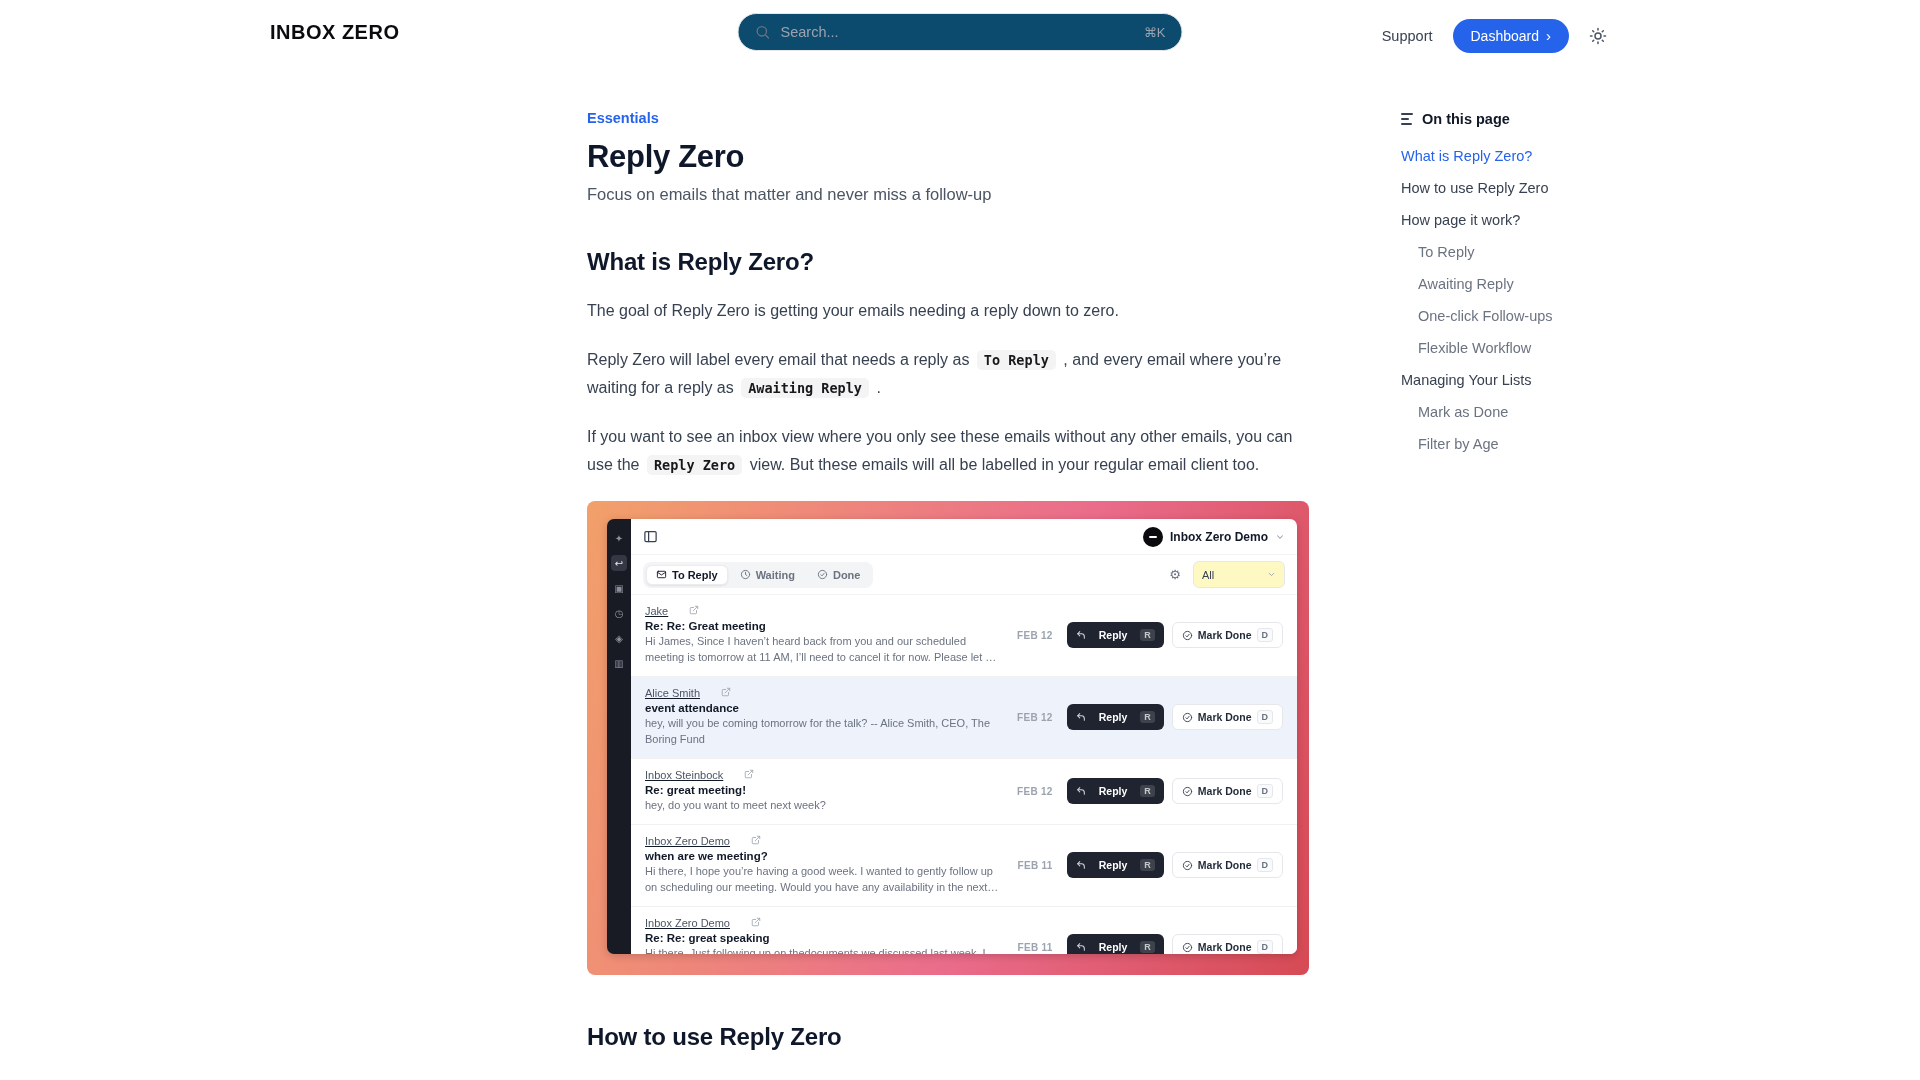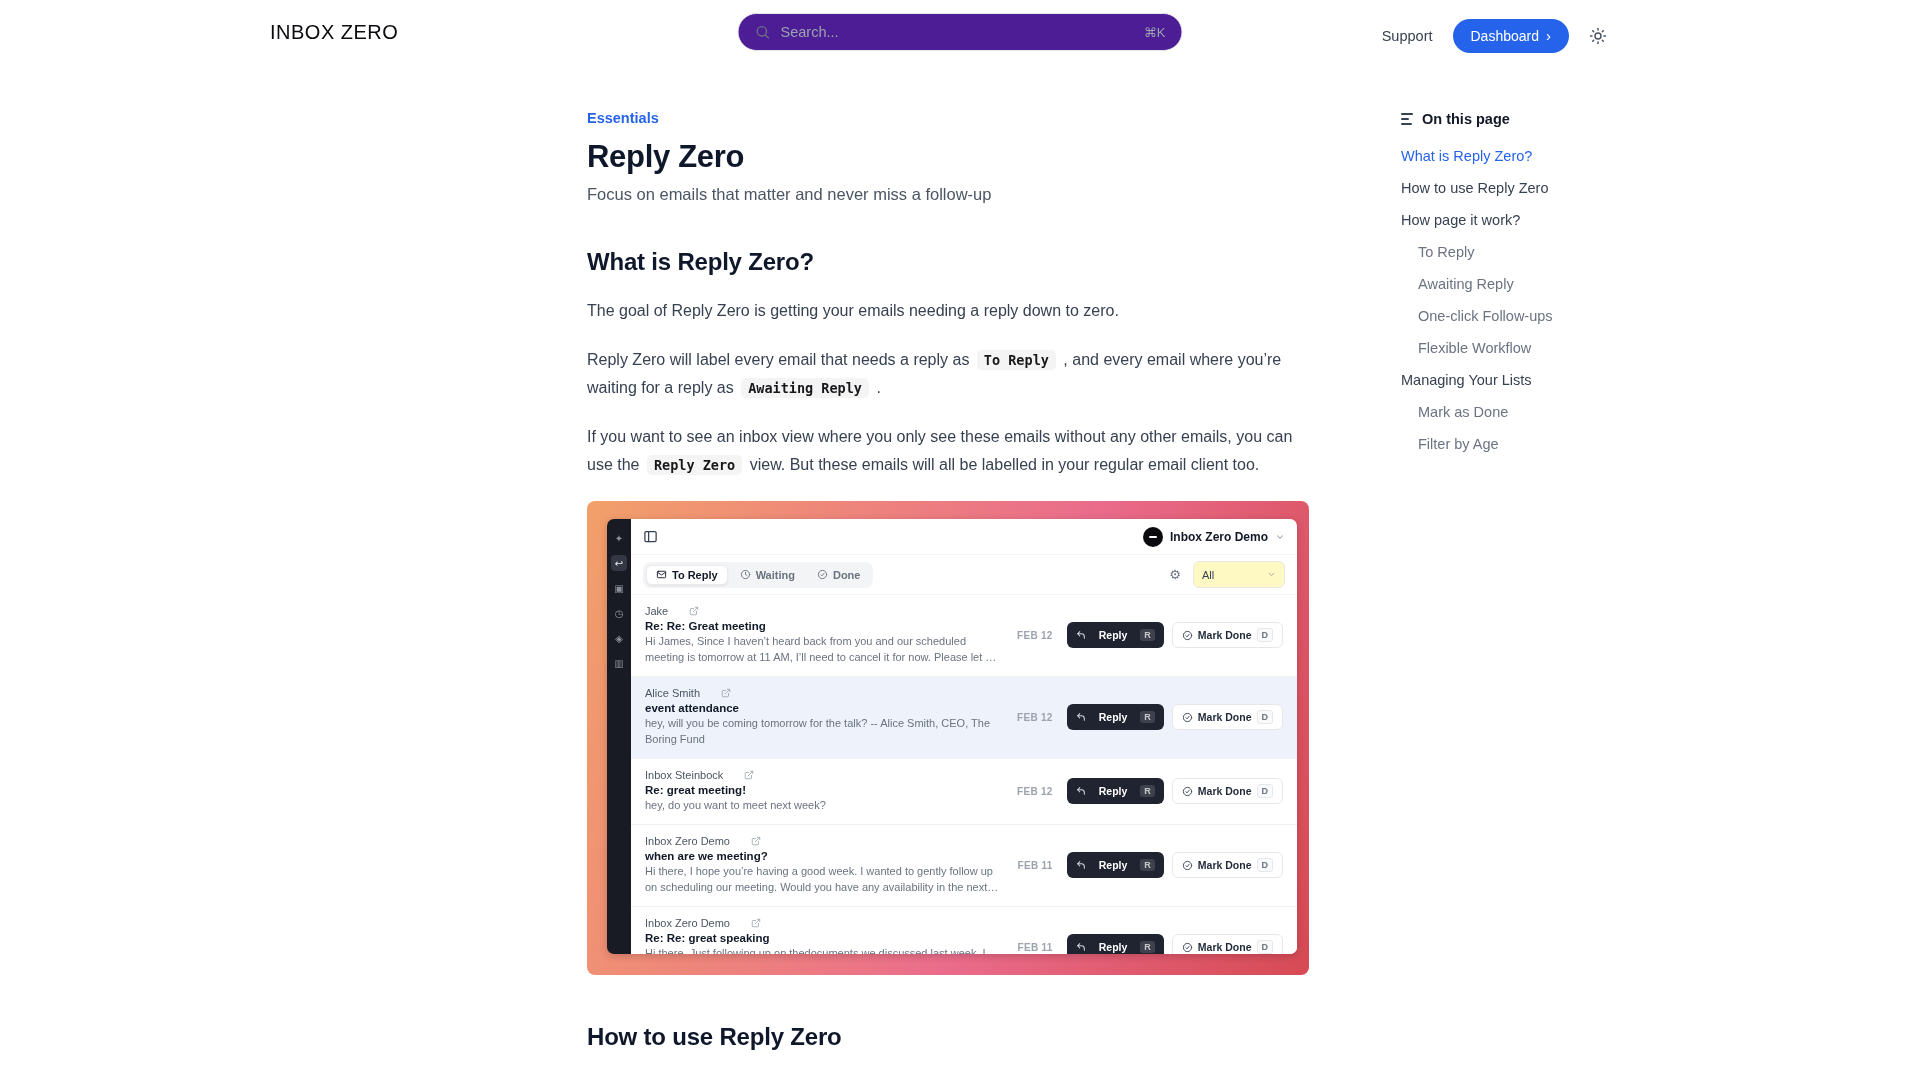"INBOX ZERO" .logo { font-weight: 400 -> 700 }
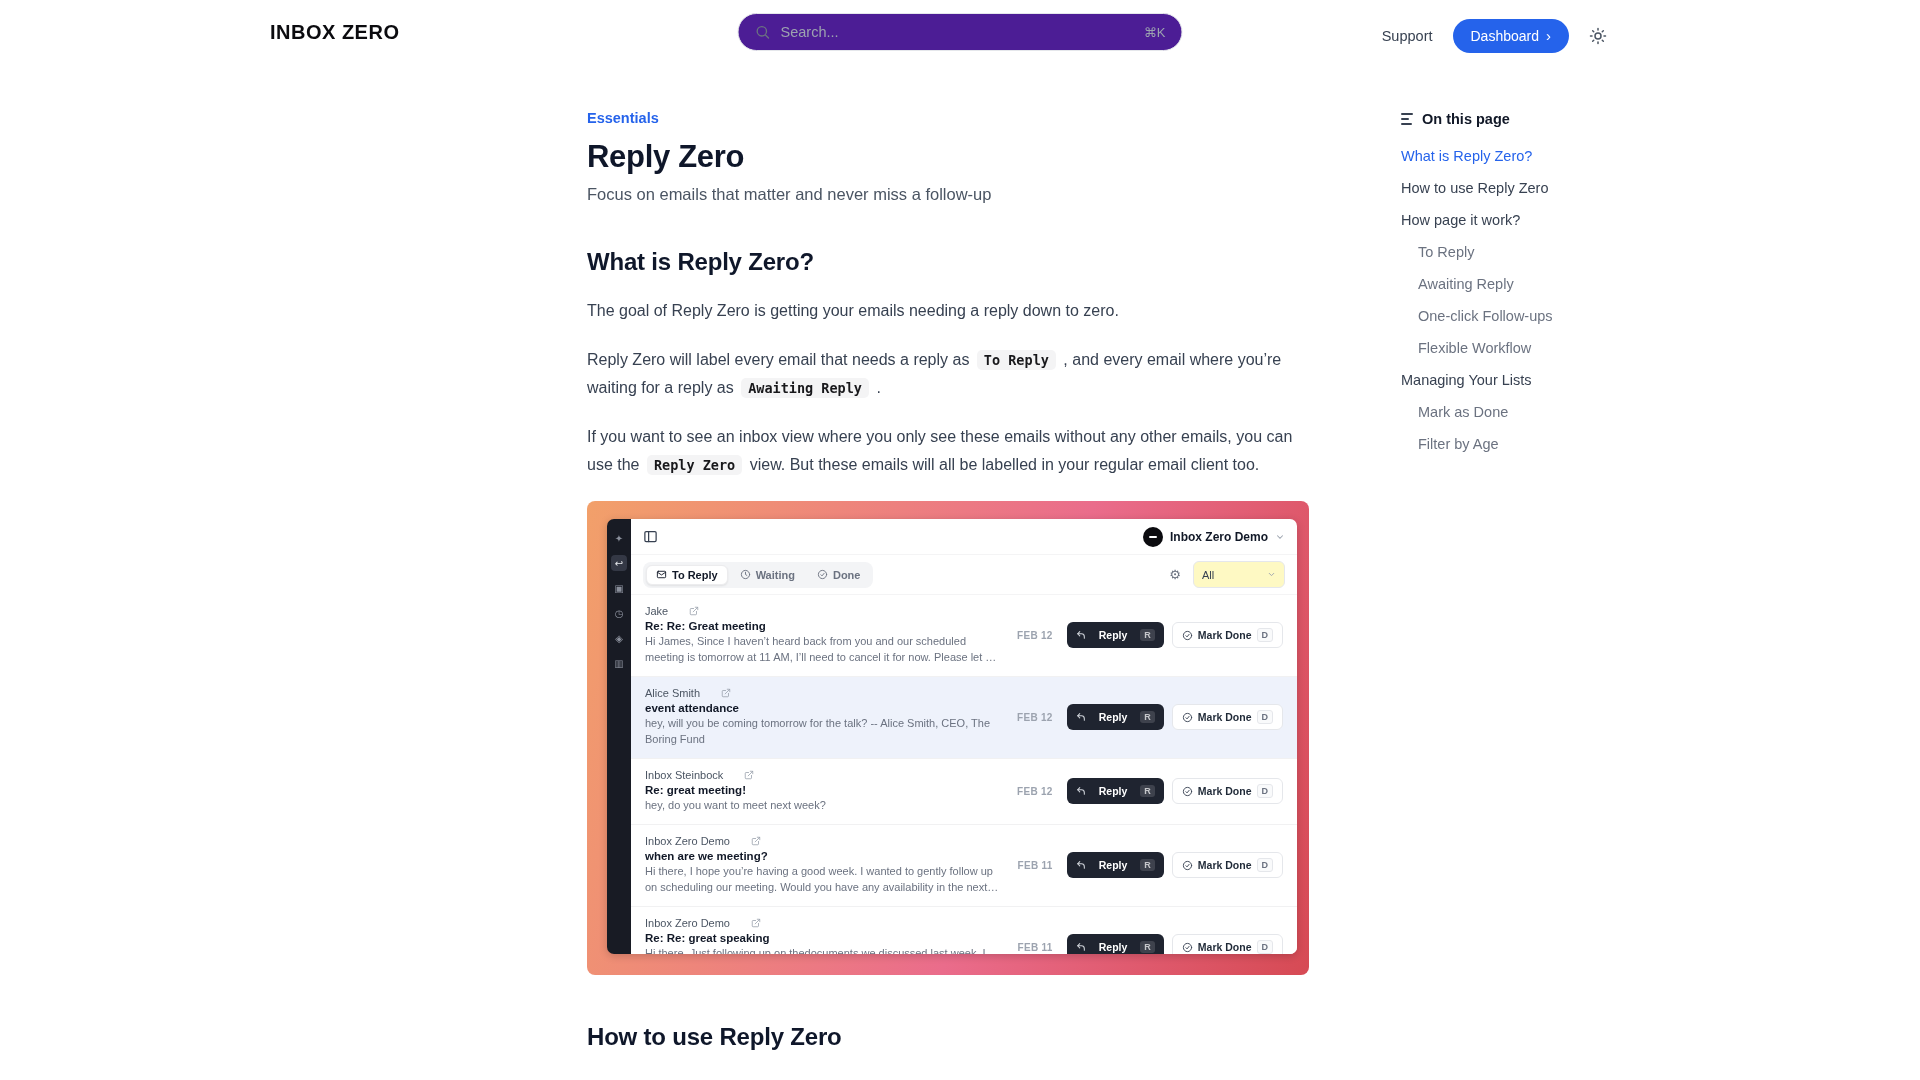"Search..." .searchbar { background: #4c1d95 -> #0c4a6e }
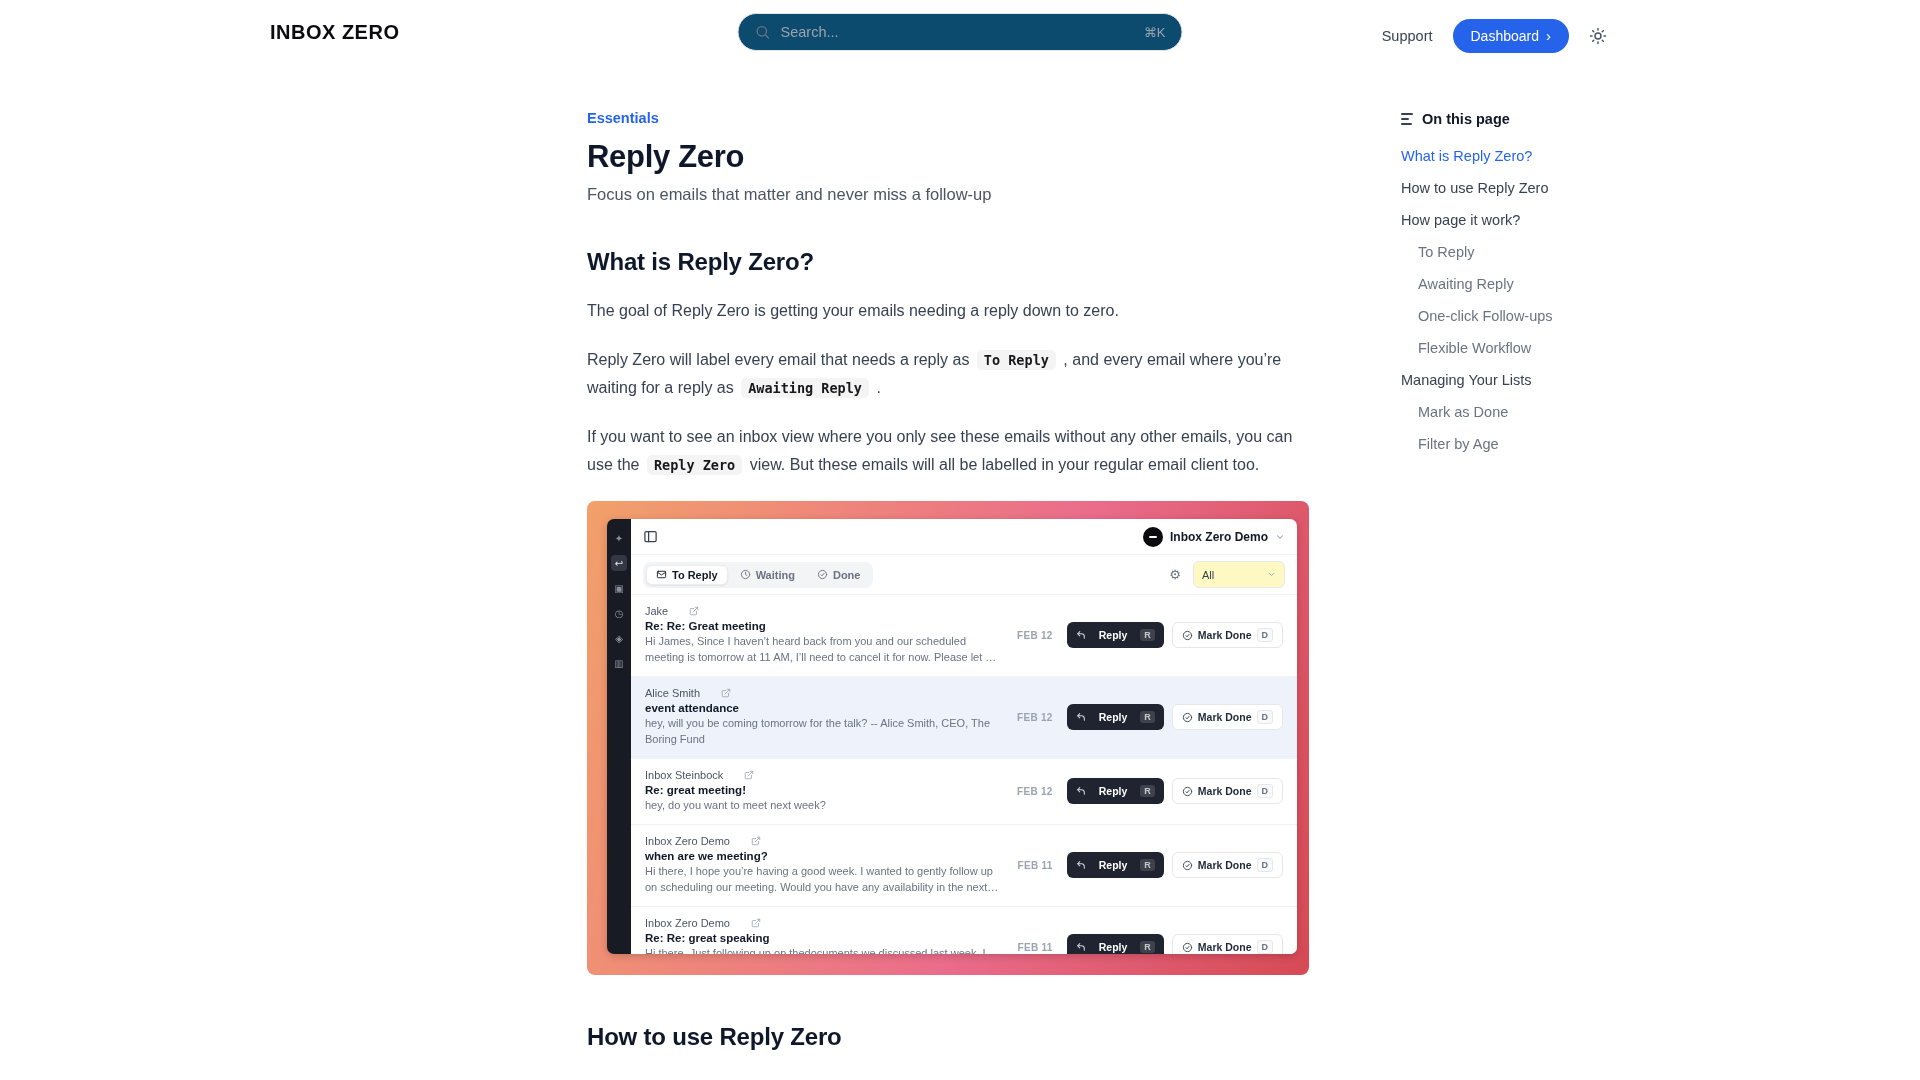"Jake" .sender-line { align-items: center -> flex-start; text-decoration: none -> underline }
